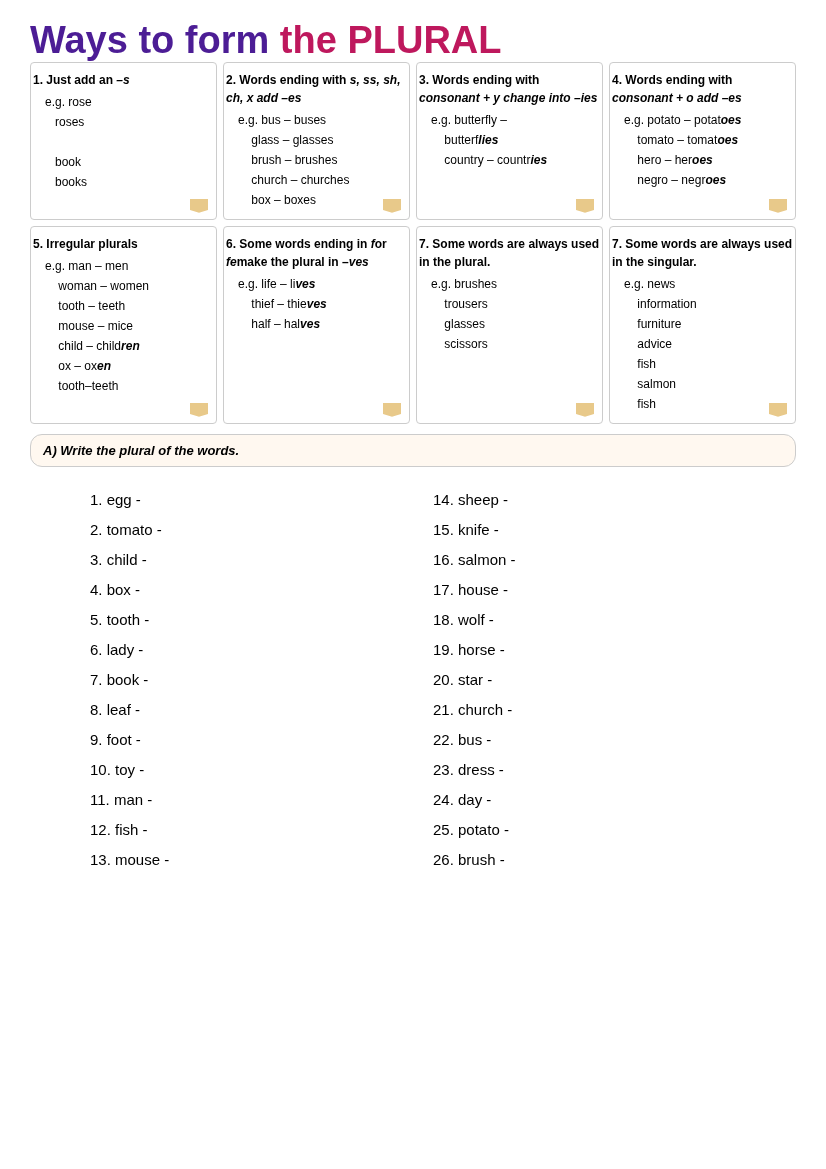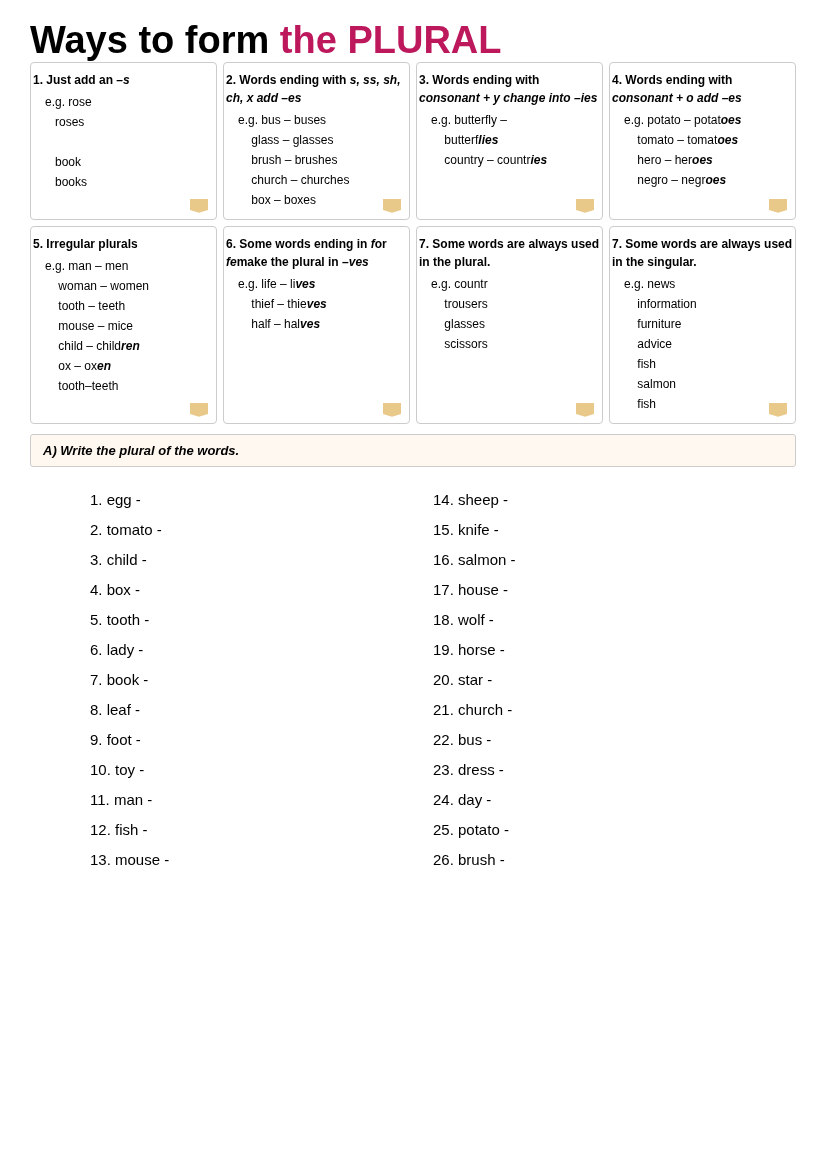"Ways to form" .title-part1 { color: #000000 -> #4c1d95 }
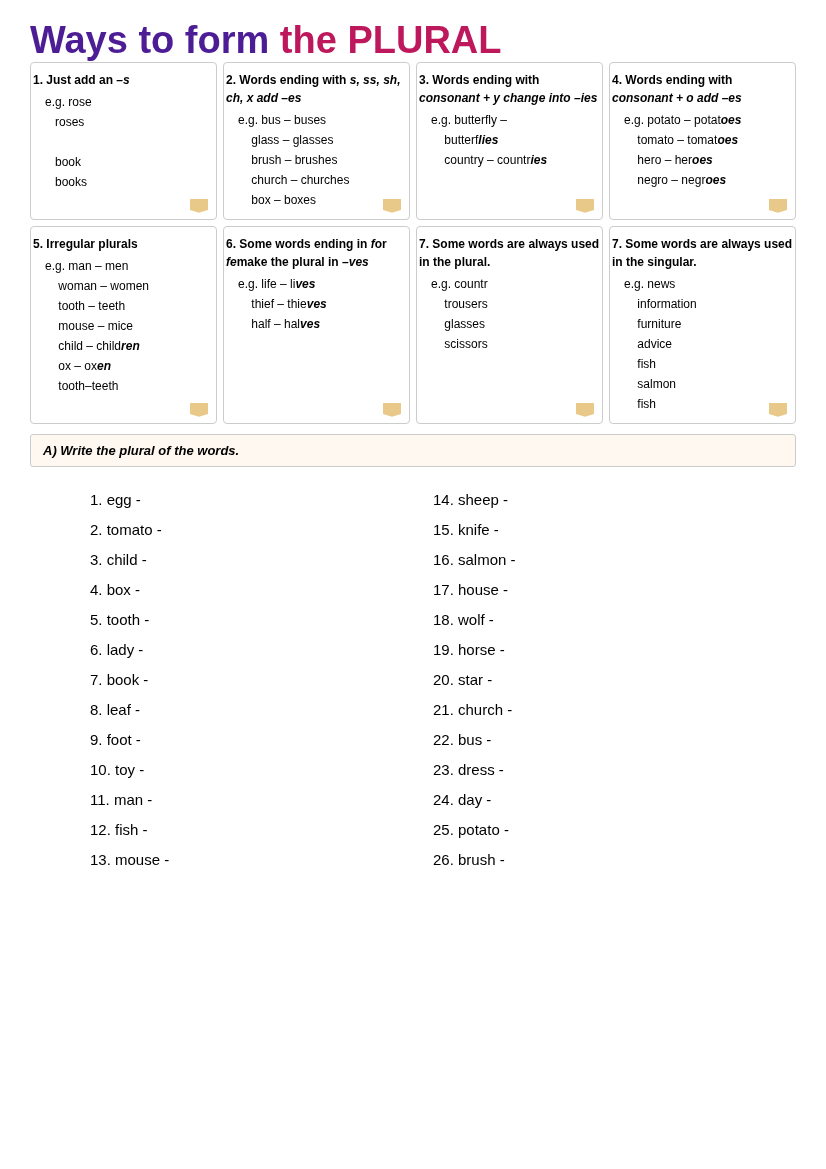"e.g. countr" p { text: countr -> brushes }
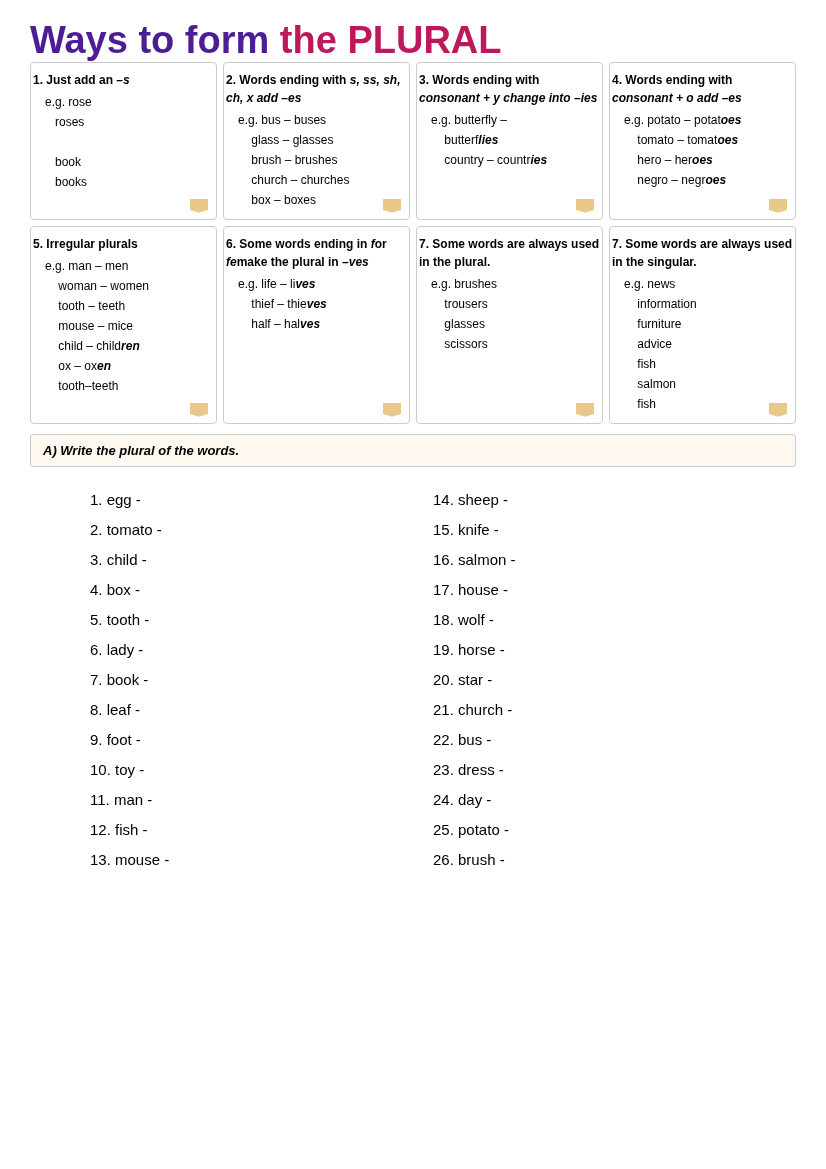"A) Write the plural of" .exercise-section { border-radius: 3px -> 12px }
